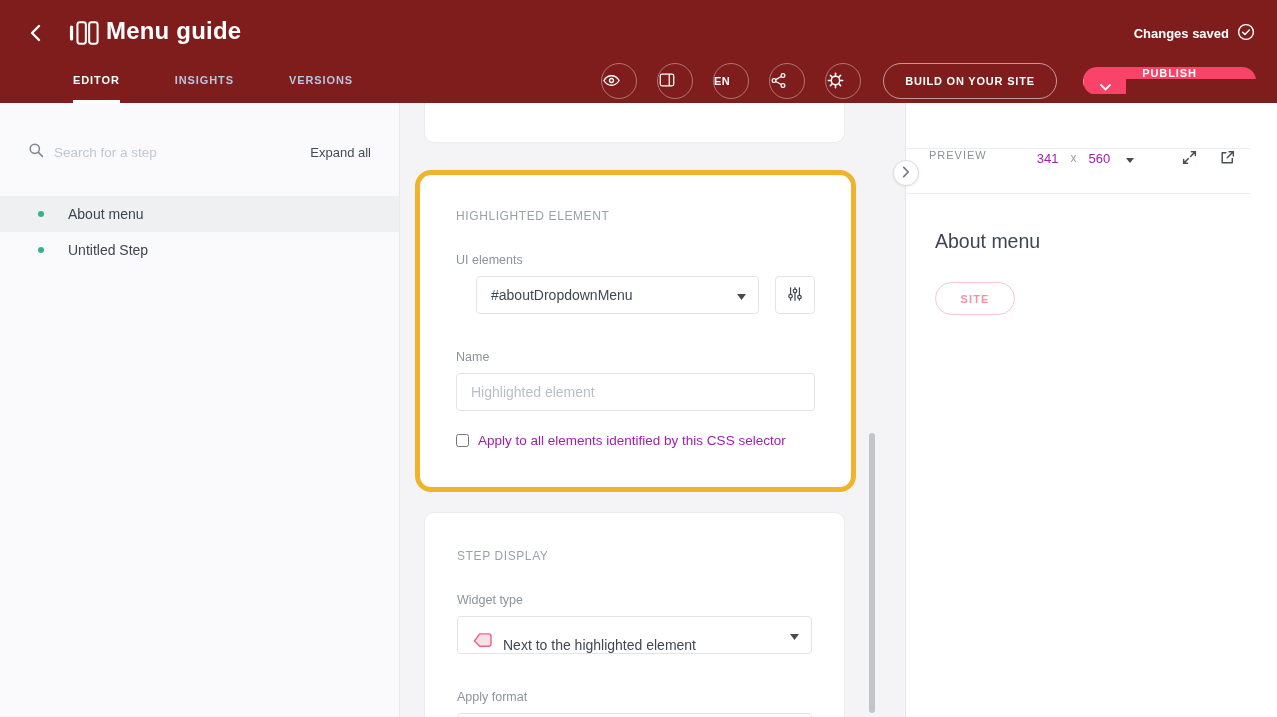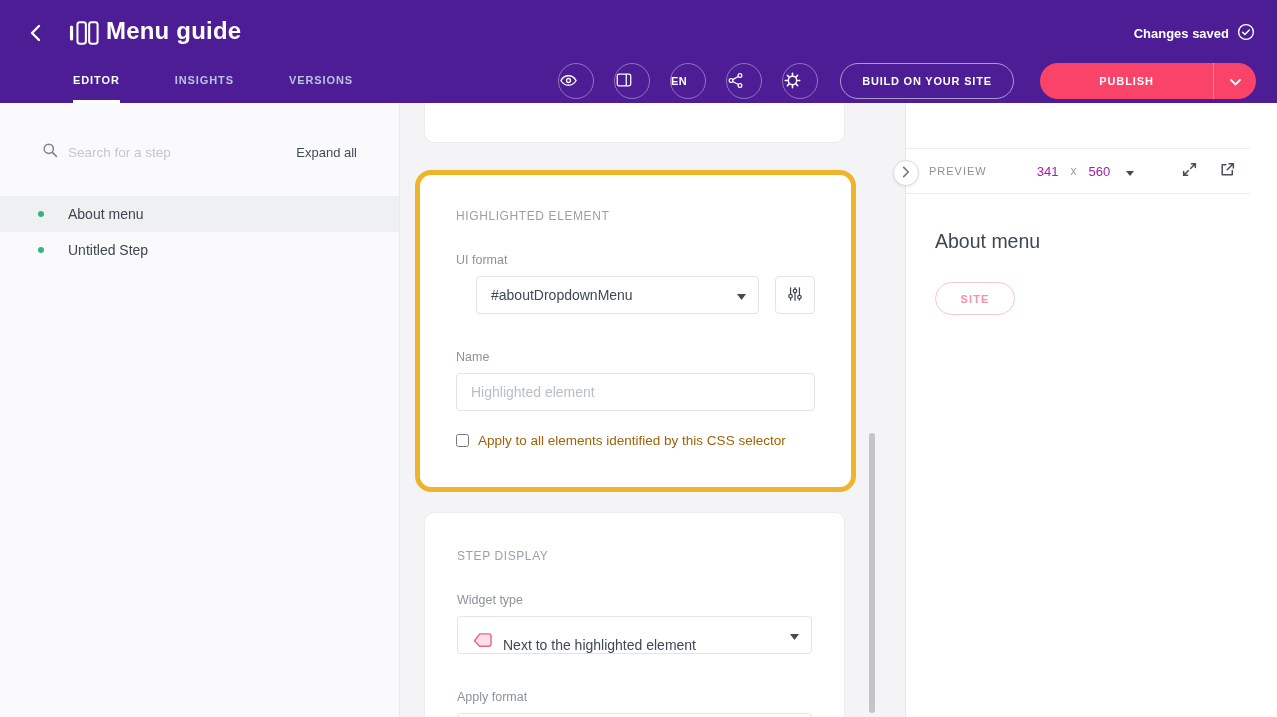"Menu guide" .topbar { background: #4c1d95 -> #7f1d1d }
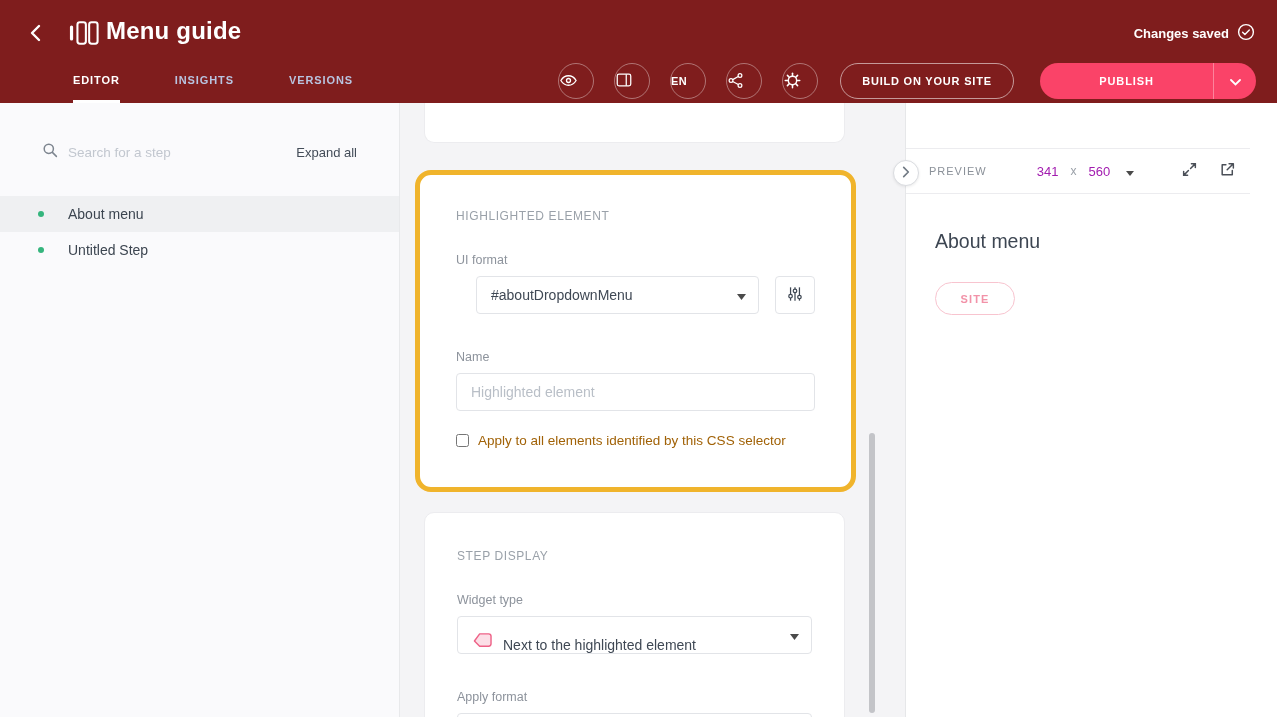"PUBLISH" .publish-group { flex-direction: none -> column; height: 36px -> 28px }
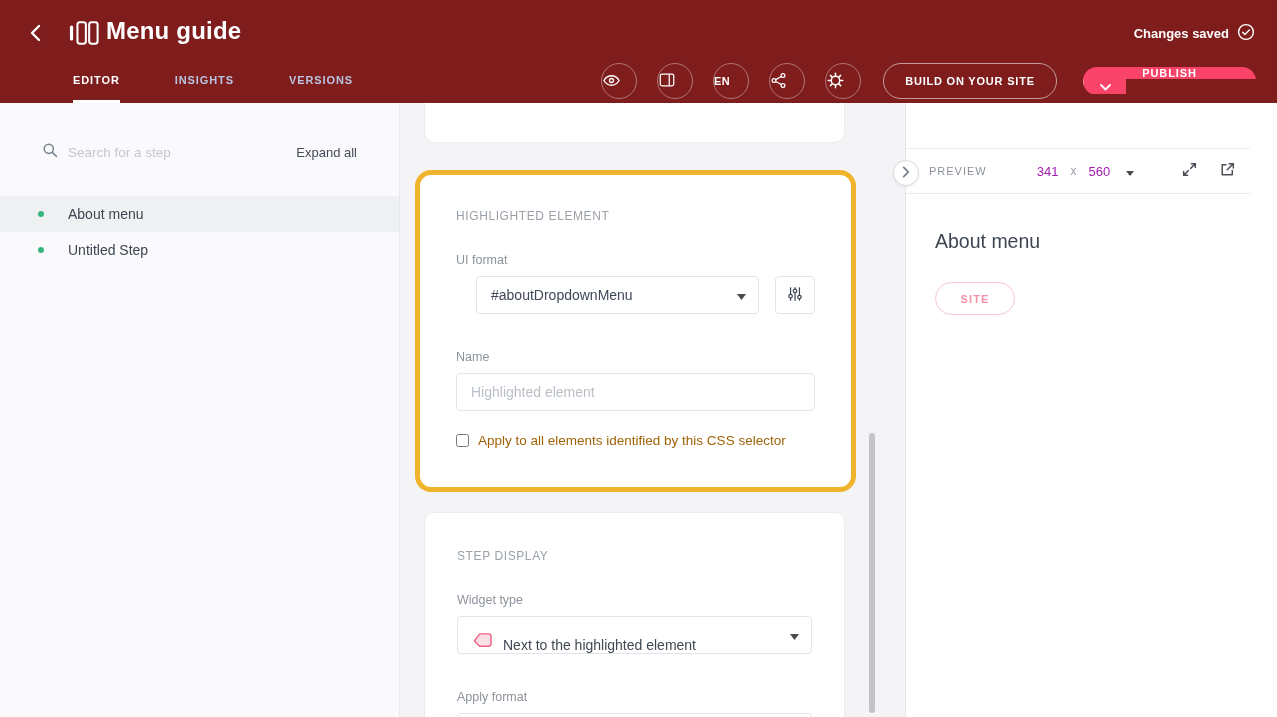"Search for a step" .search-row { padding: 0 42px -> 0 28px }
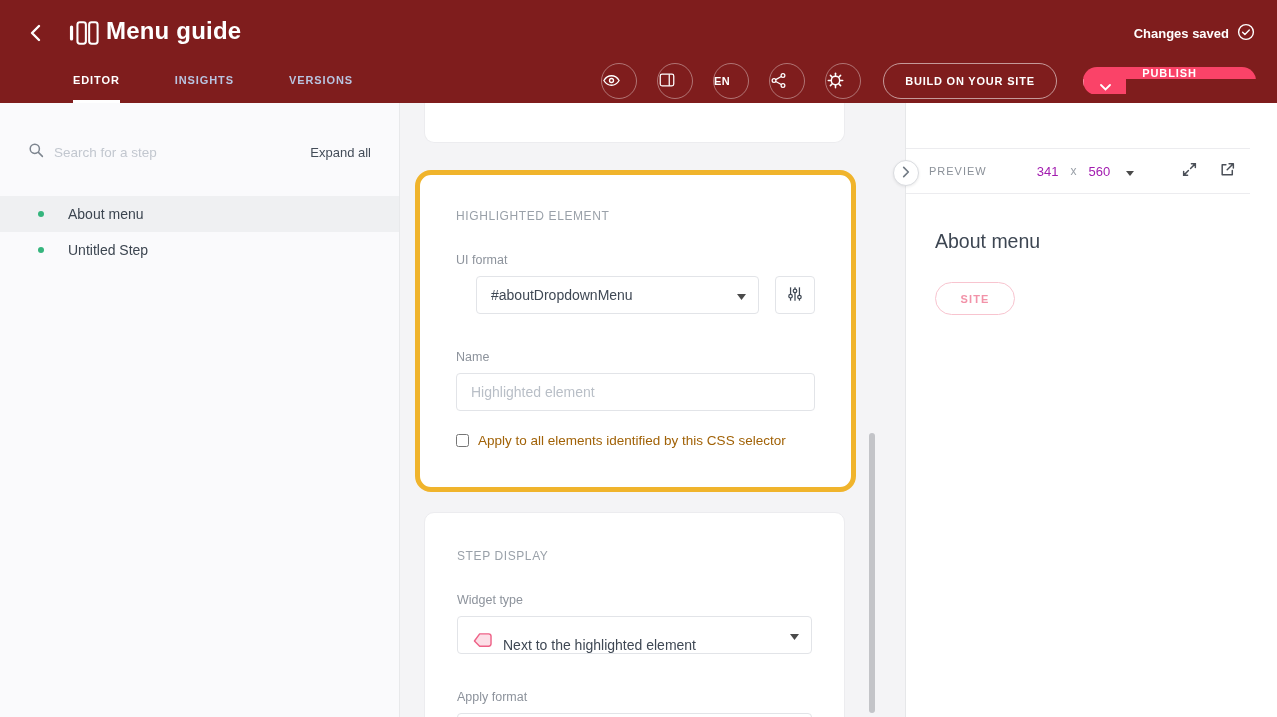"PREVIEW" .preview-header { align-items: center -> flex-start }
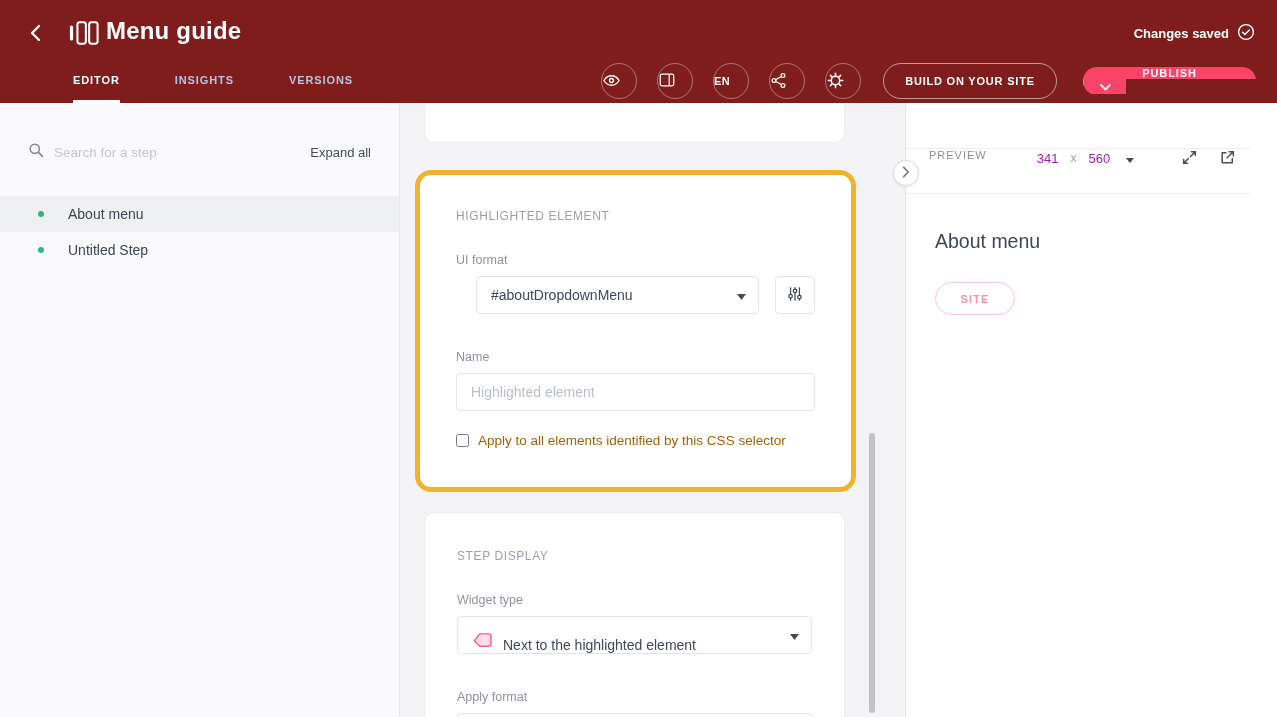"UI format" div.field-label { text: format -> elements }
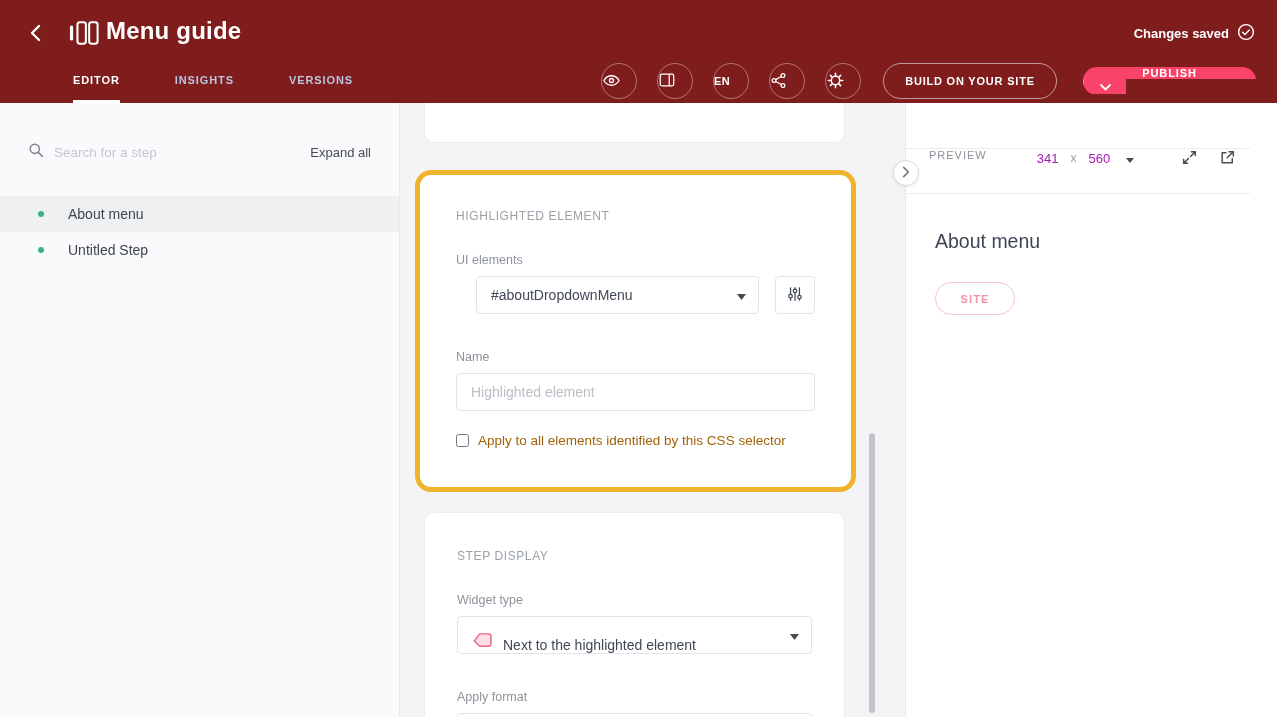"Apply to all elements identified" .checkbox-label { color: #a16207 -> #a21caf }
